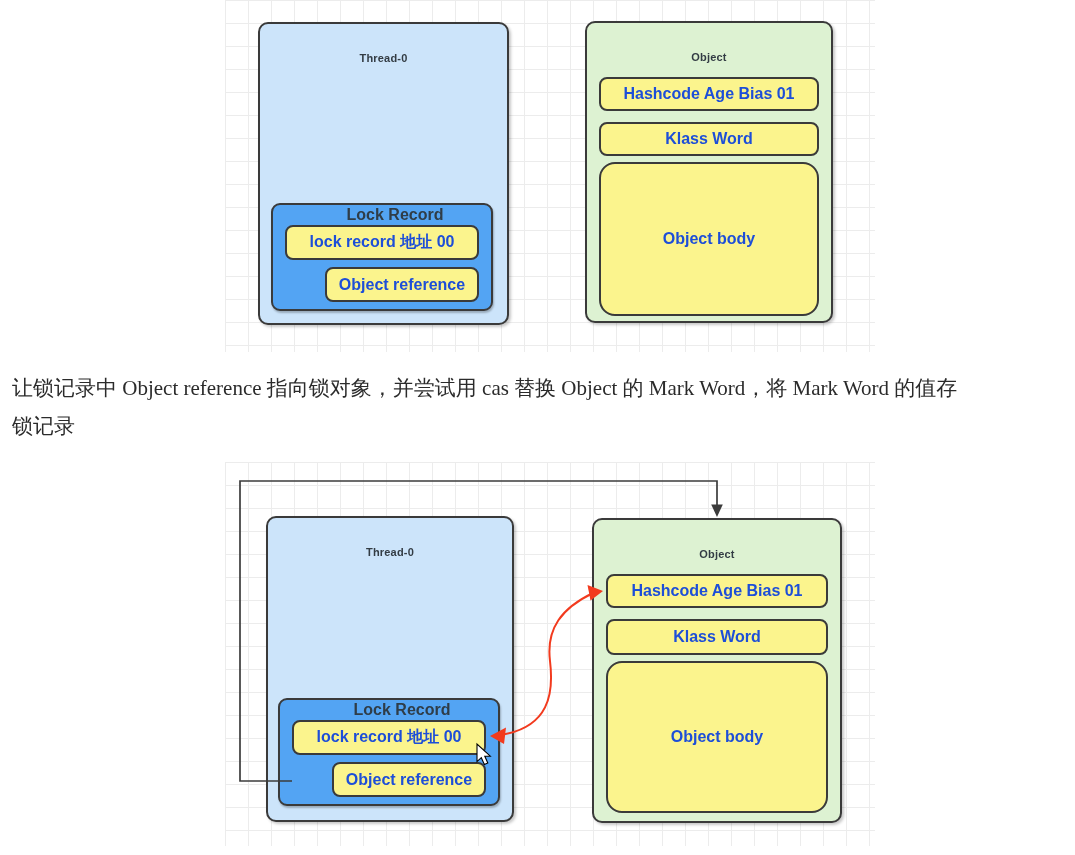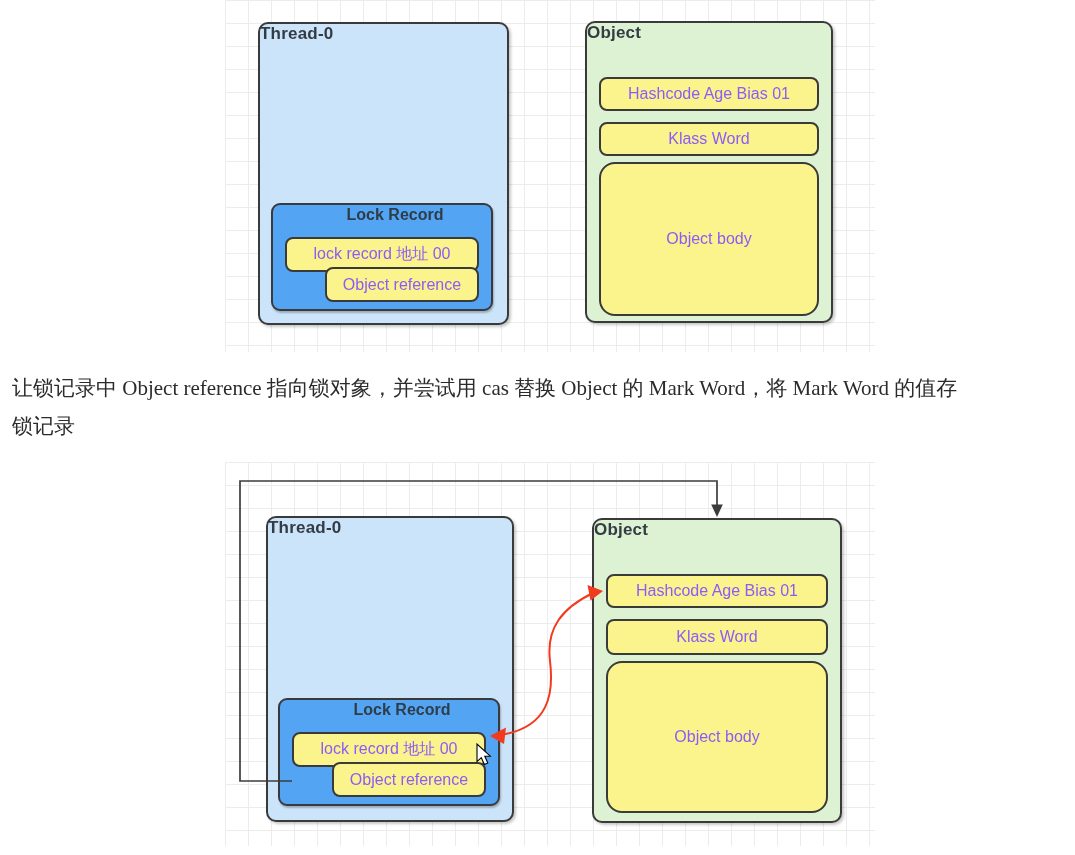"Thread-0" .box-title { font-size: 17px -> 11px; padding-top: 0 -> 28px; text-align: none -> center }
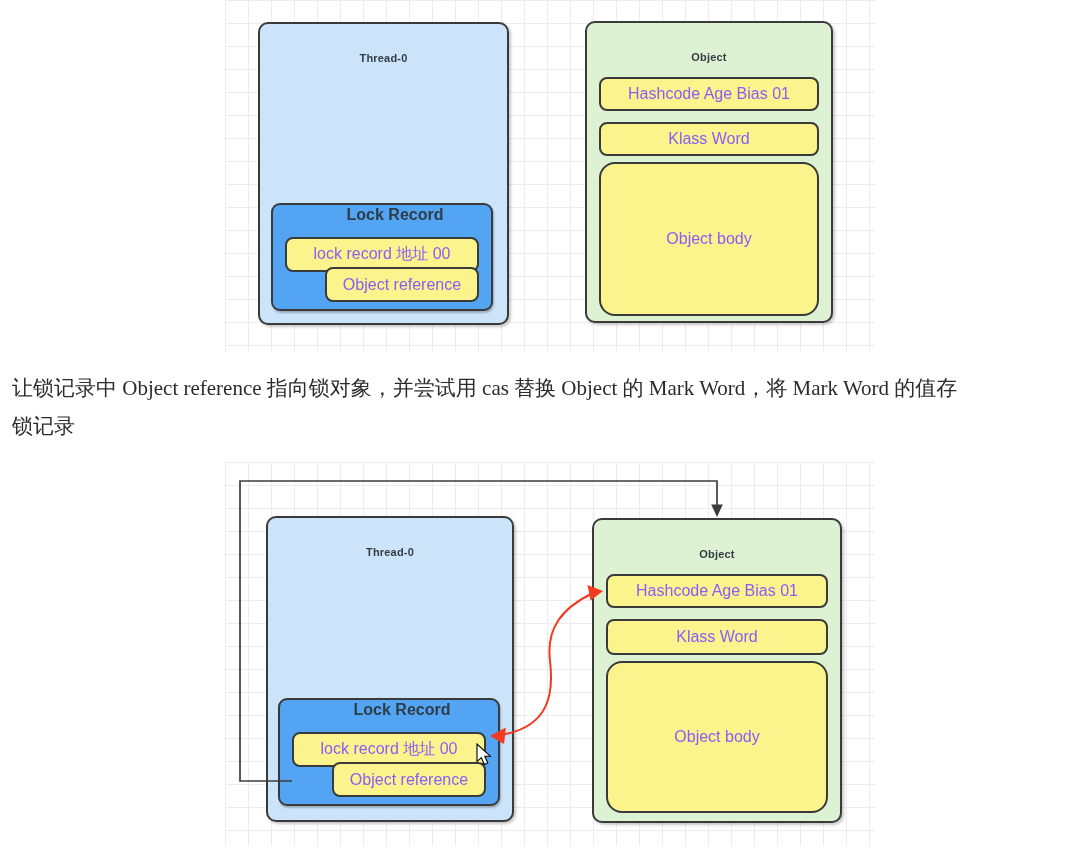"Hashcode Age Bias 01" .cell { color: #8b5cf6 -> #1d4ed8; font-weight: normal -> bold }
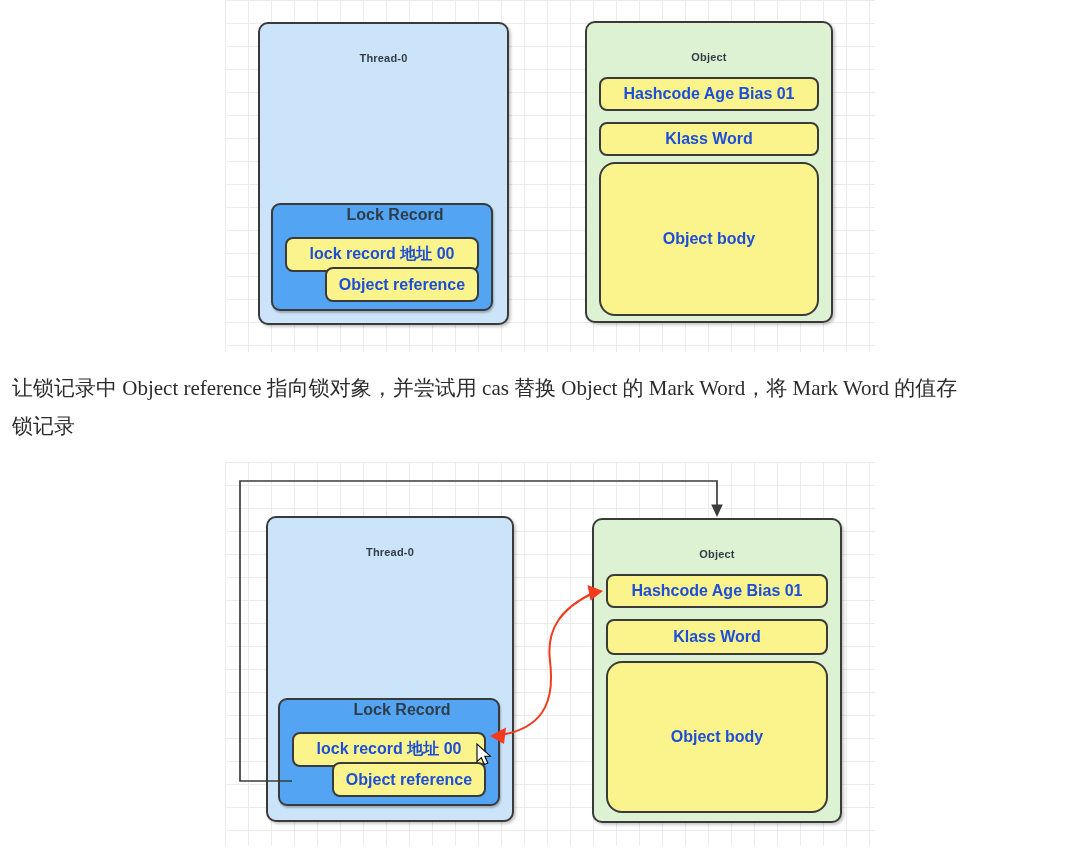"lock record 地址 00" .lr-row1 { top: 32px -> 20px }
